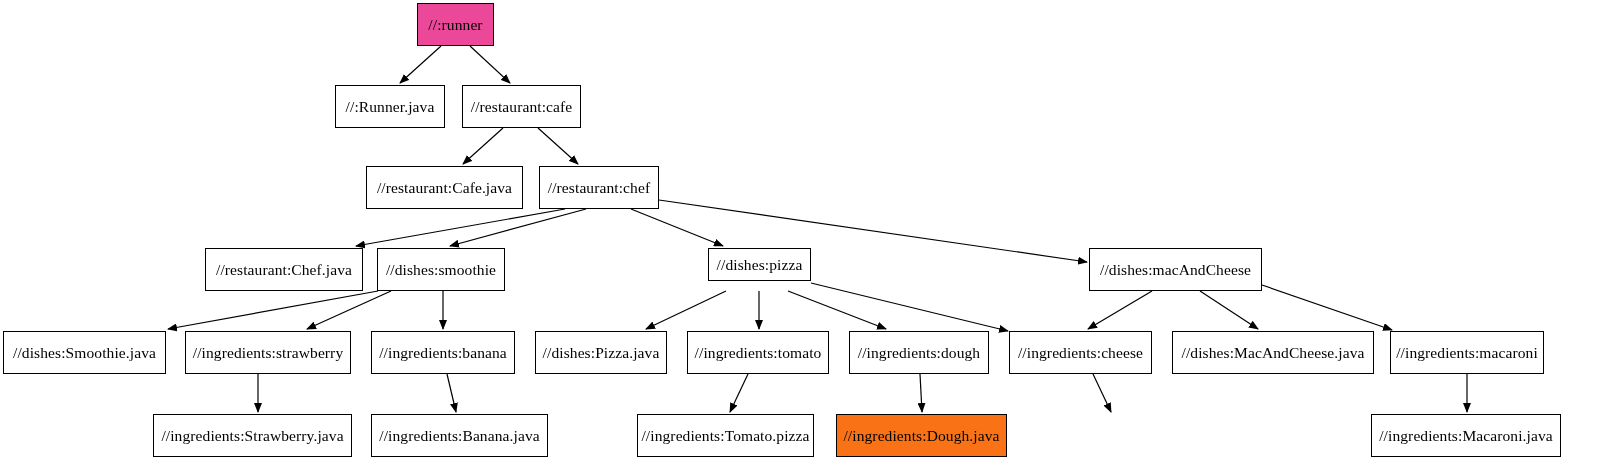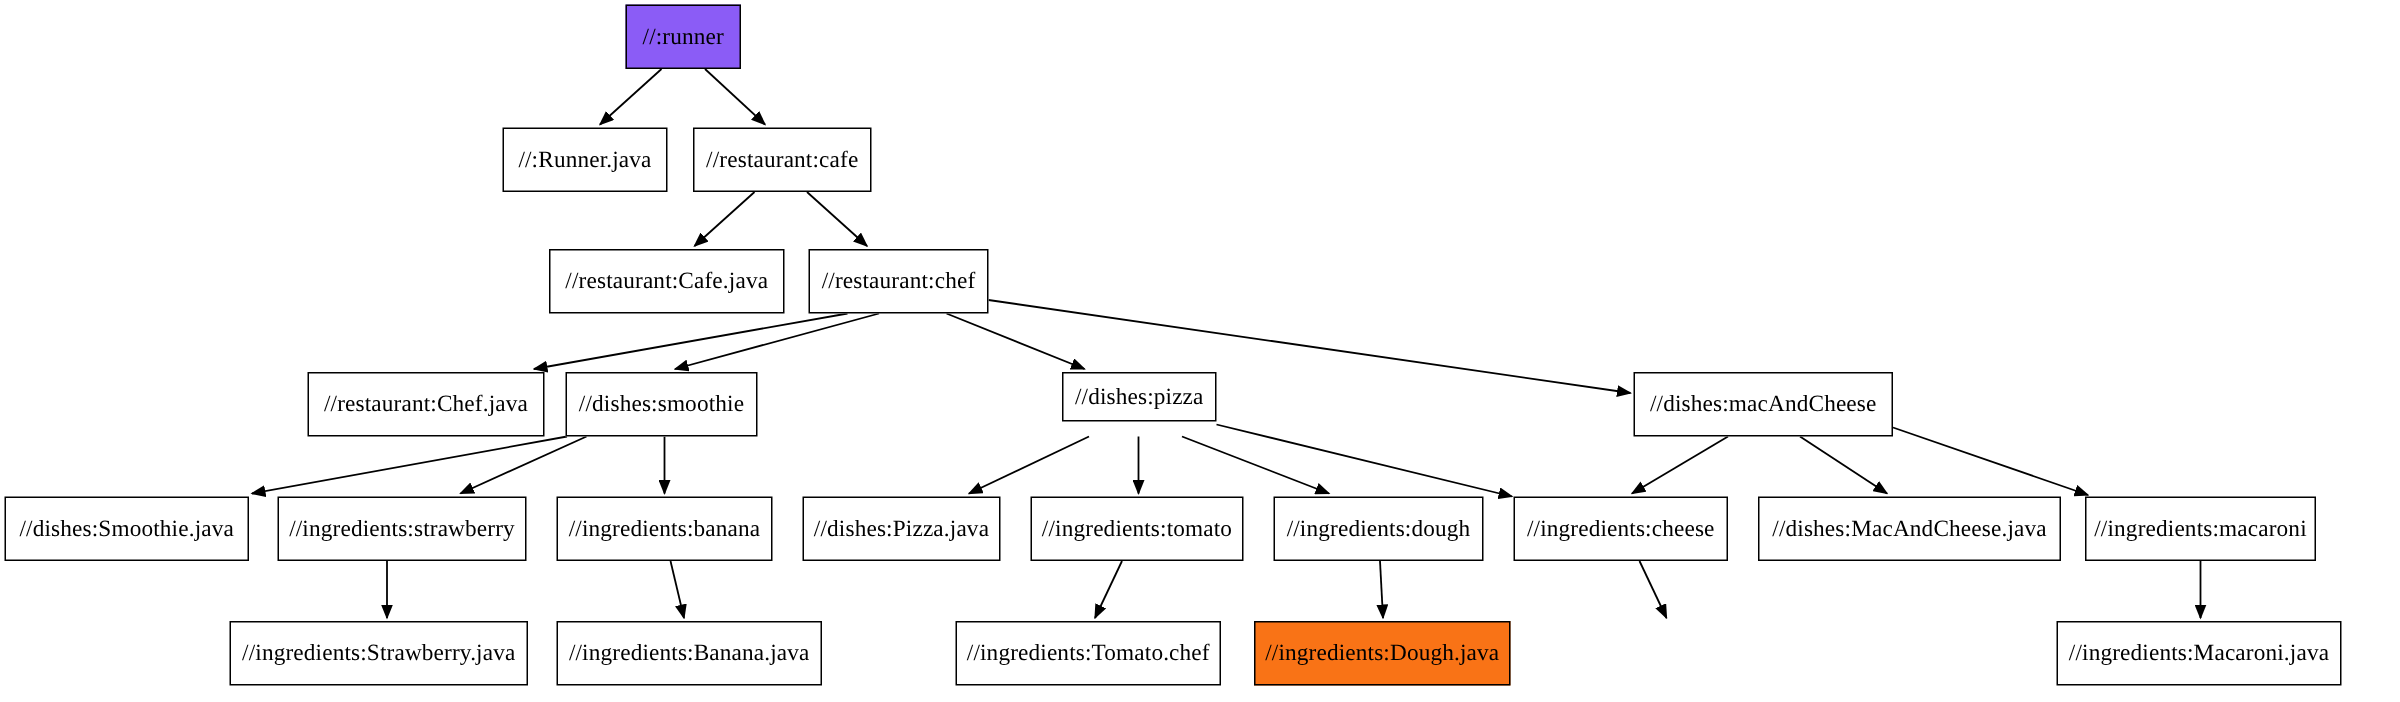"//:runner" div.graph-node { background: #8b5cf6 -> #ec4899 }
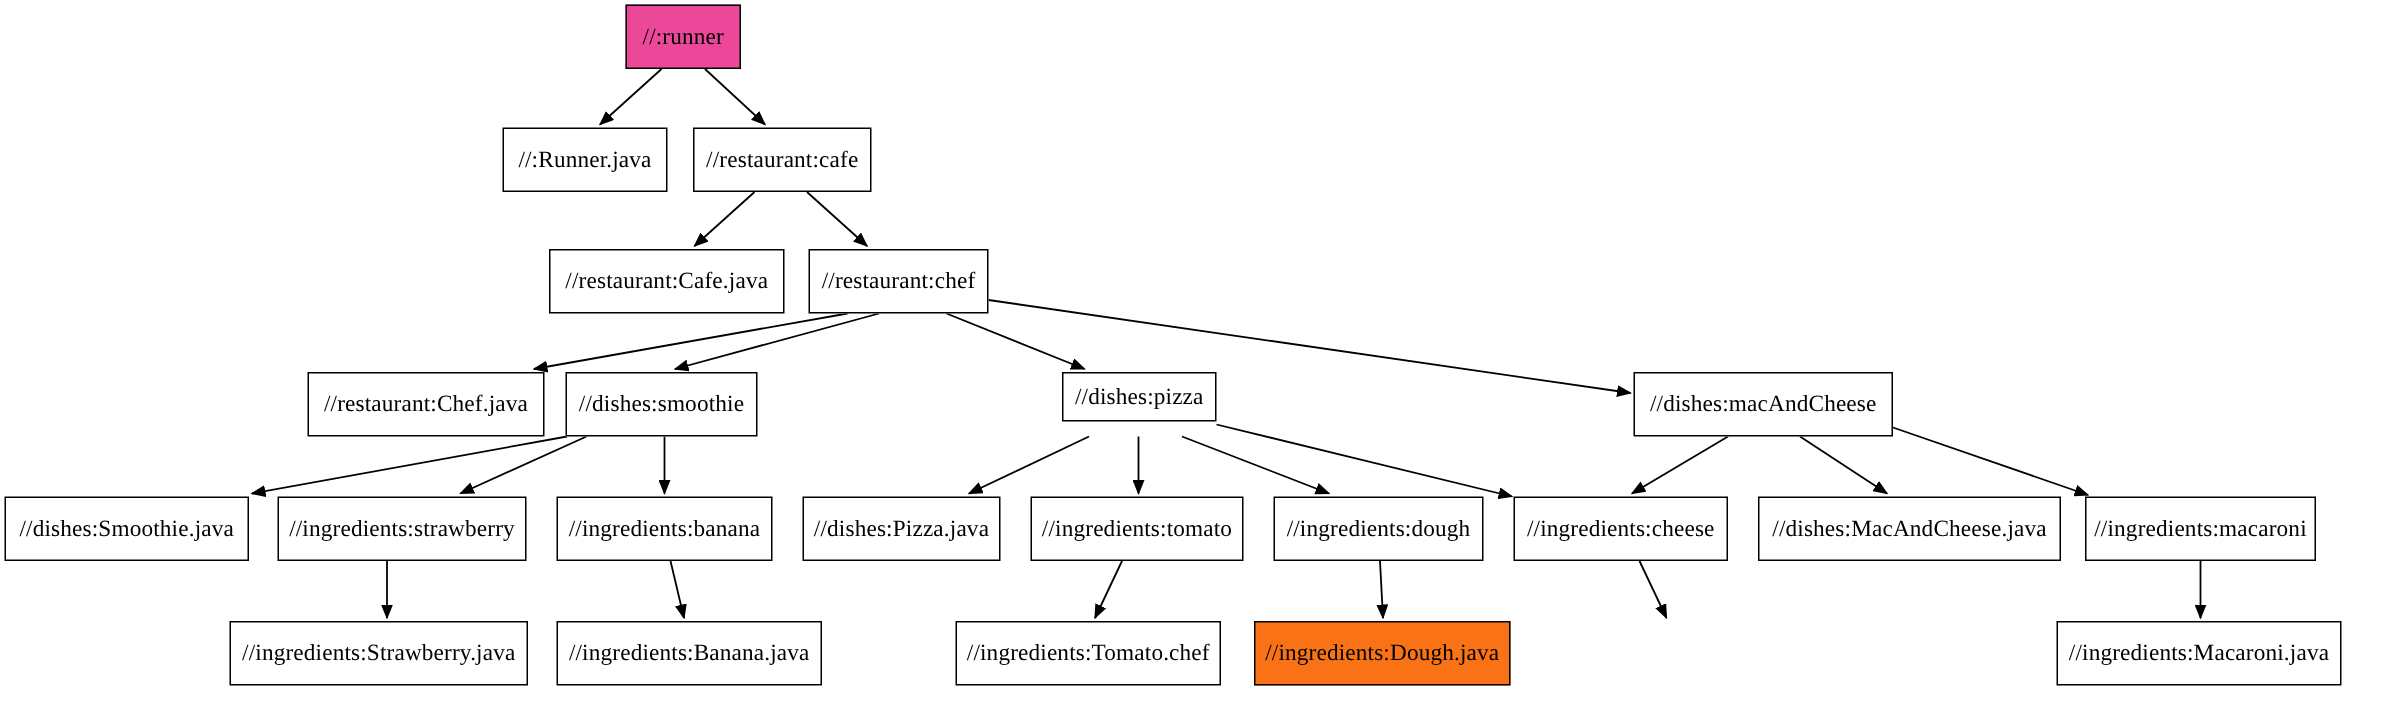"//ingredients:Tomato.chef" span.node-label { text: //ingredients:Tomato.chef -> //ingredients:Tomato.pizza }
